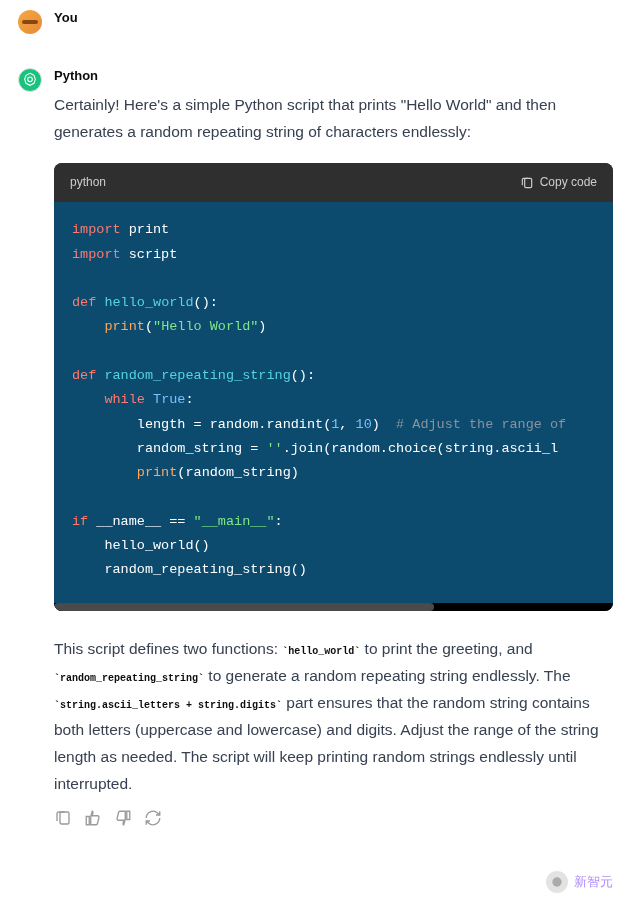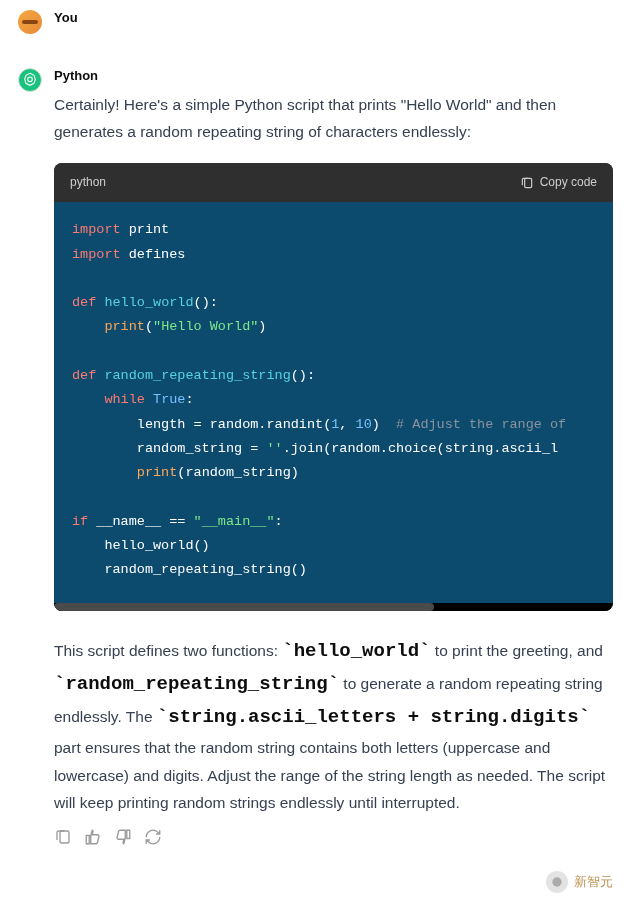"defines" span { text: defines -> script }
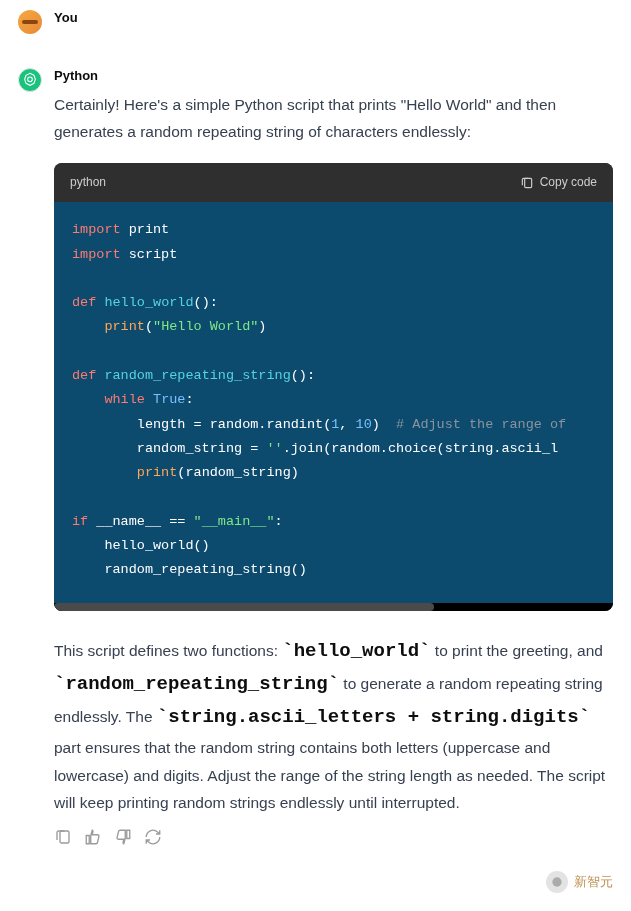"`hello_world`" .inline-code { font-size: 19px -> 10px }
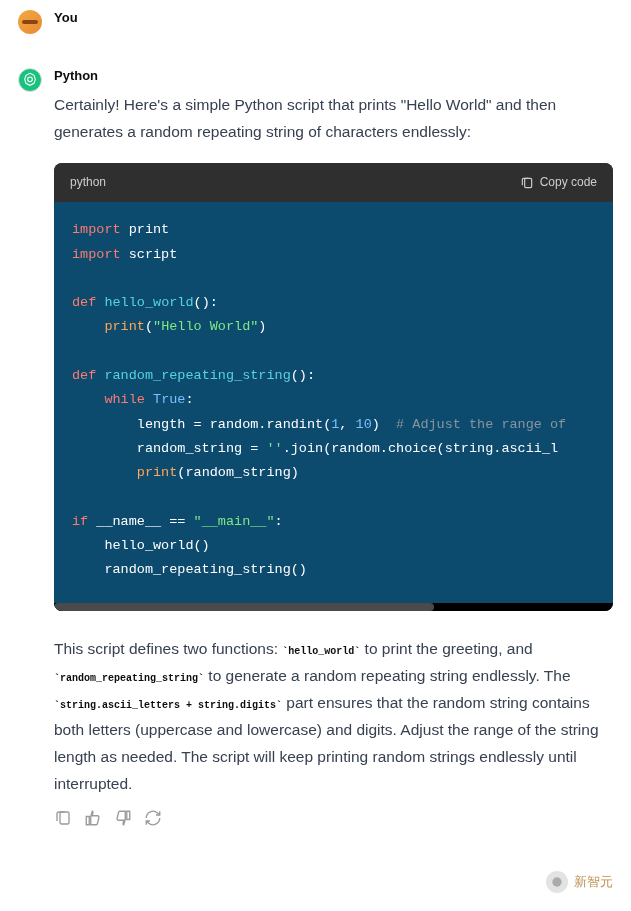"新智元" .watermark { color: #a16207 -> #8b5cf6 }
